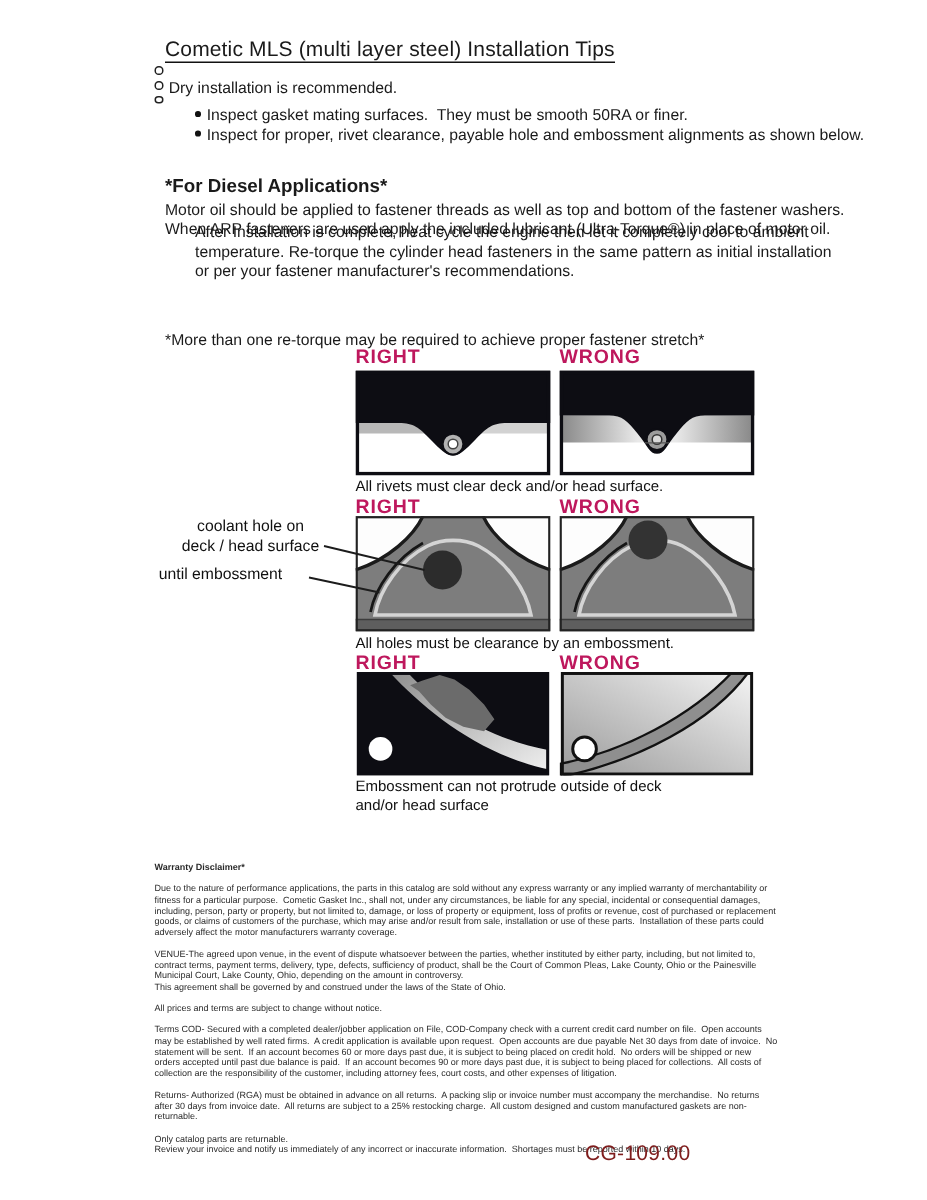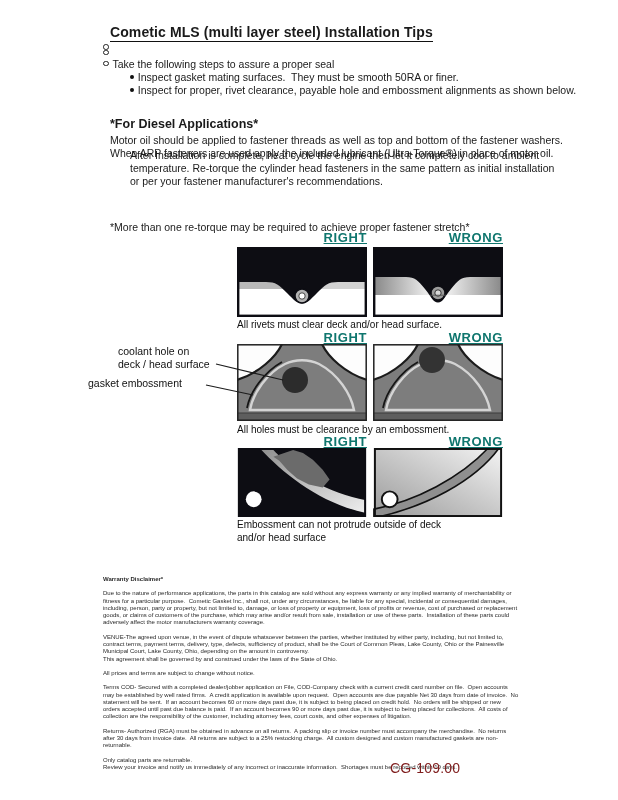"Cometic MLS (multi layer steel)" .title { font-weight: bold -> normal }
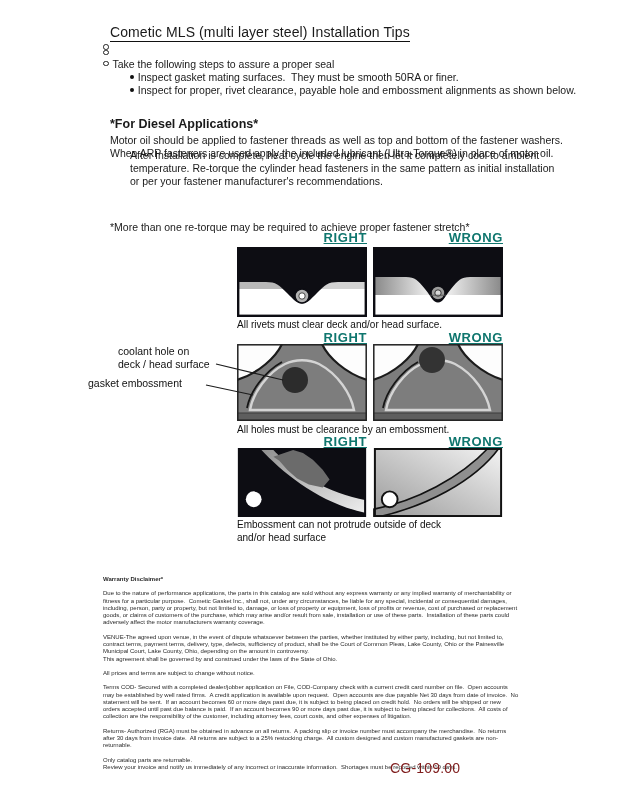"Dry installation is recommended." span.pre { html: none -> <span>Dry installation is recommended.</span> }
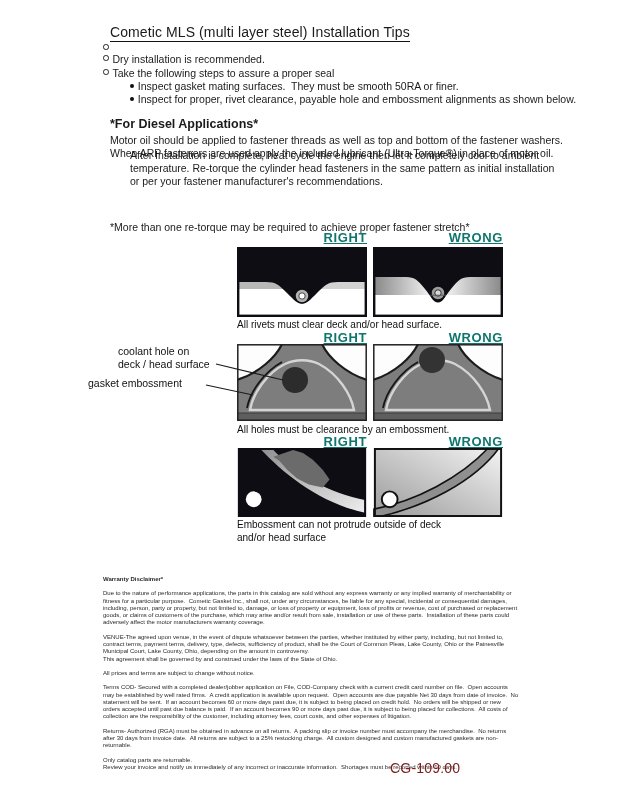"Take the following steps to" span.pre { html: <span>Take the following steps to assure a proper seal</span> -> none }
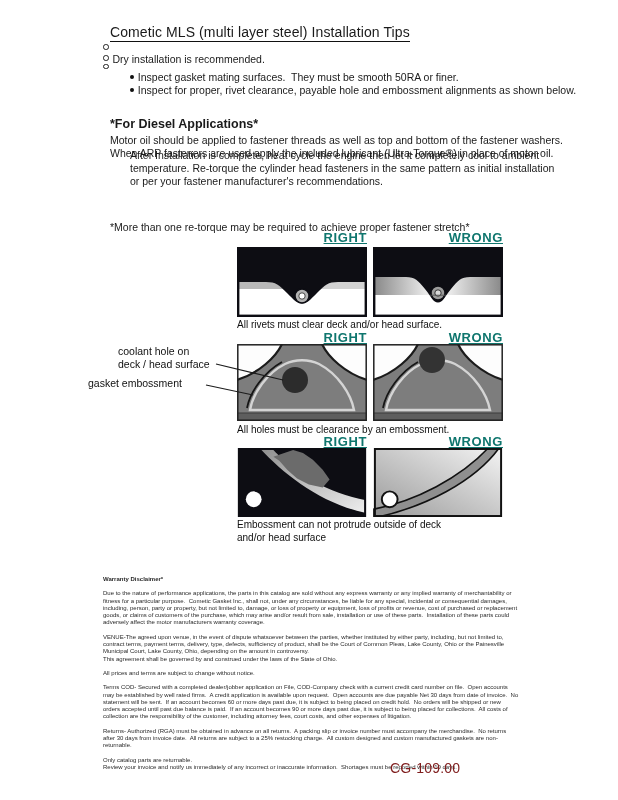"RIGHT" .dg-h { color: #0f766e -> #be185d; text-align: right -> left; text-decoration: underline -> none }
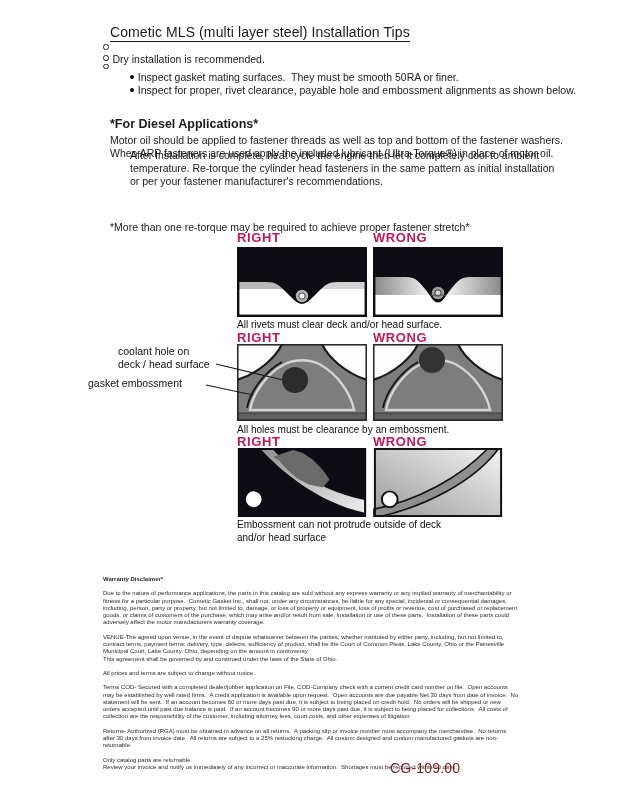"coolant hole on" .lbl { text-align: left -> center }
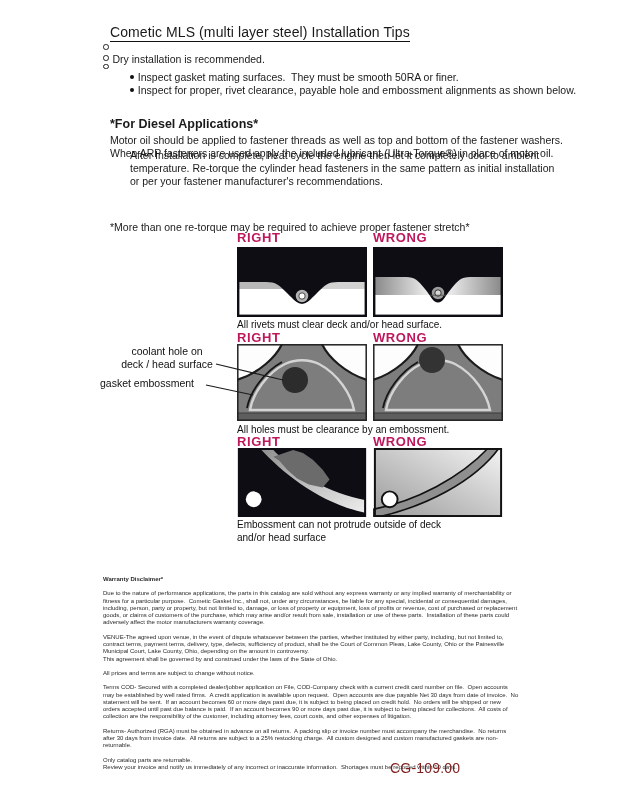"gasket embossment" div.abs { text: gasket -> until }
